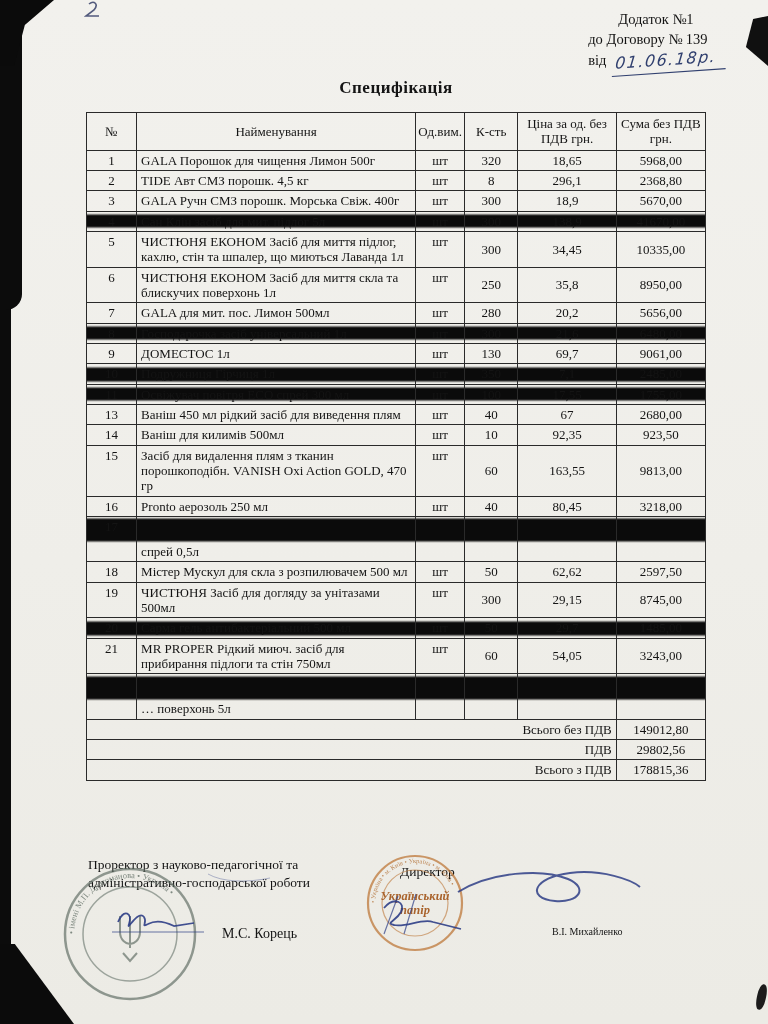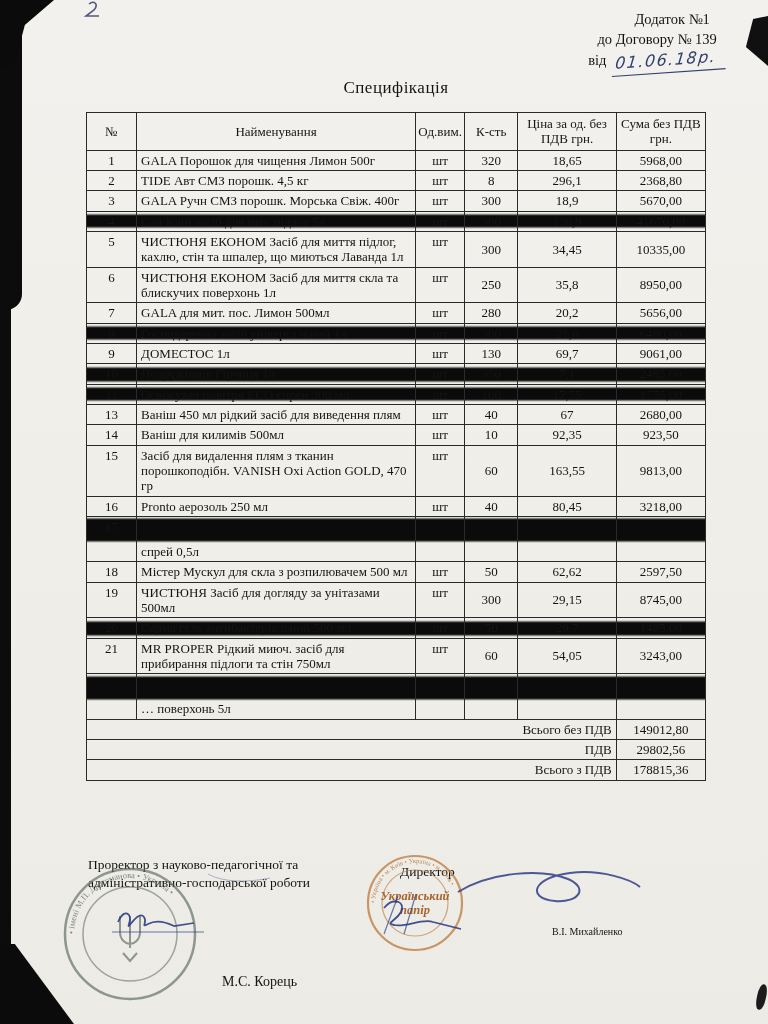"Додаток №1" .doc-header { text-align: center -> left }
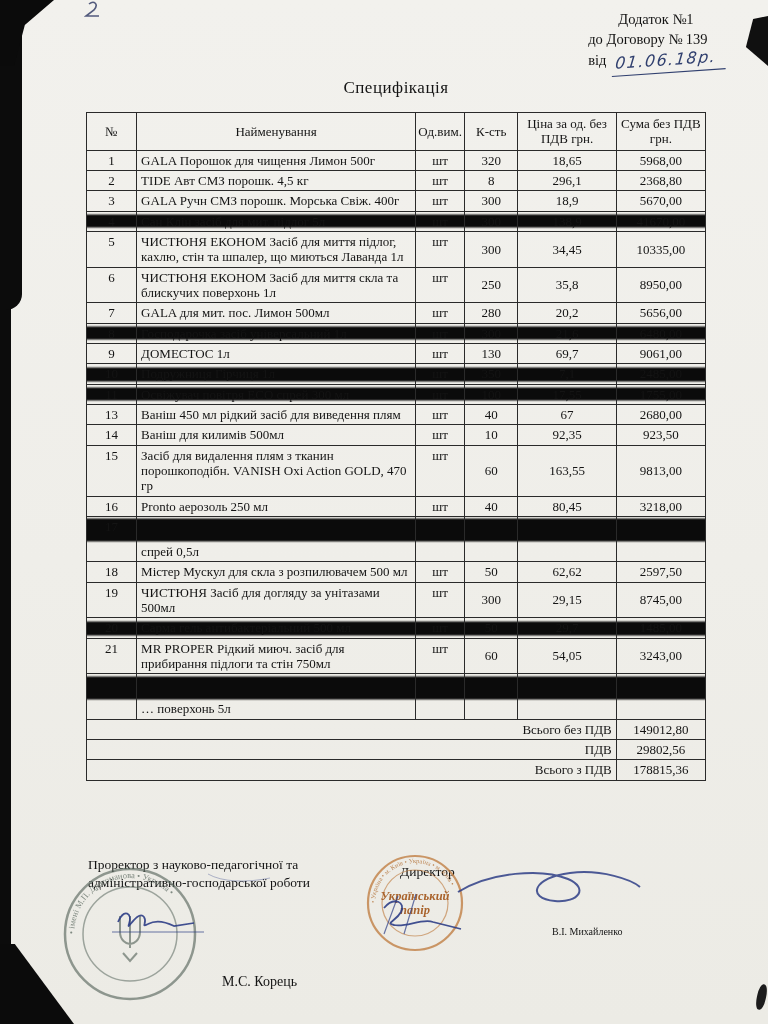"Специфікація" .doc-title { font-weight: normal -> bold }
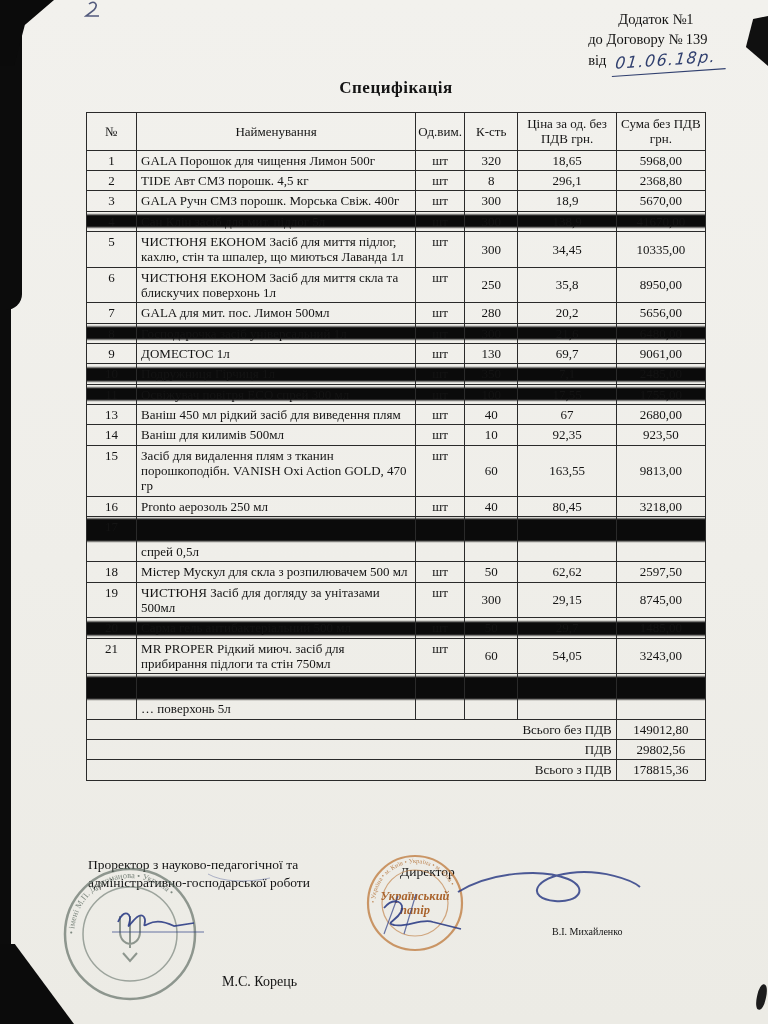"М.С. Корець" .name-left { margin-top: 48px -> none }
